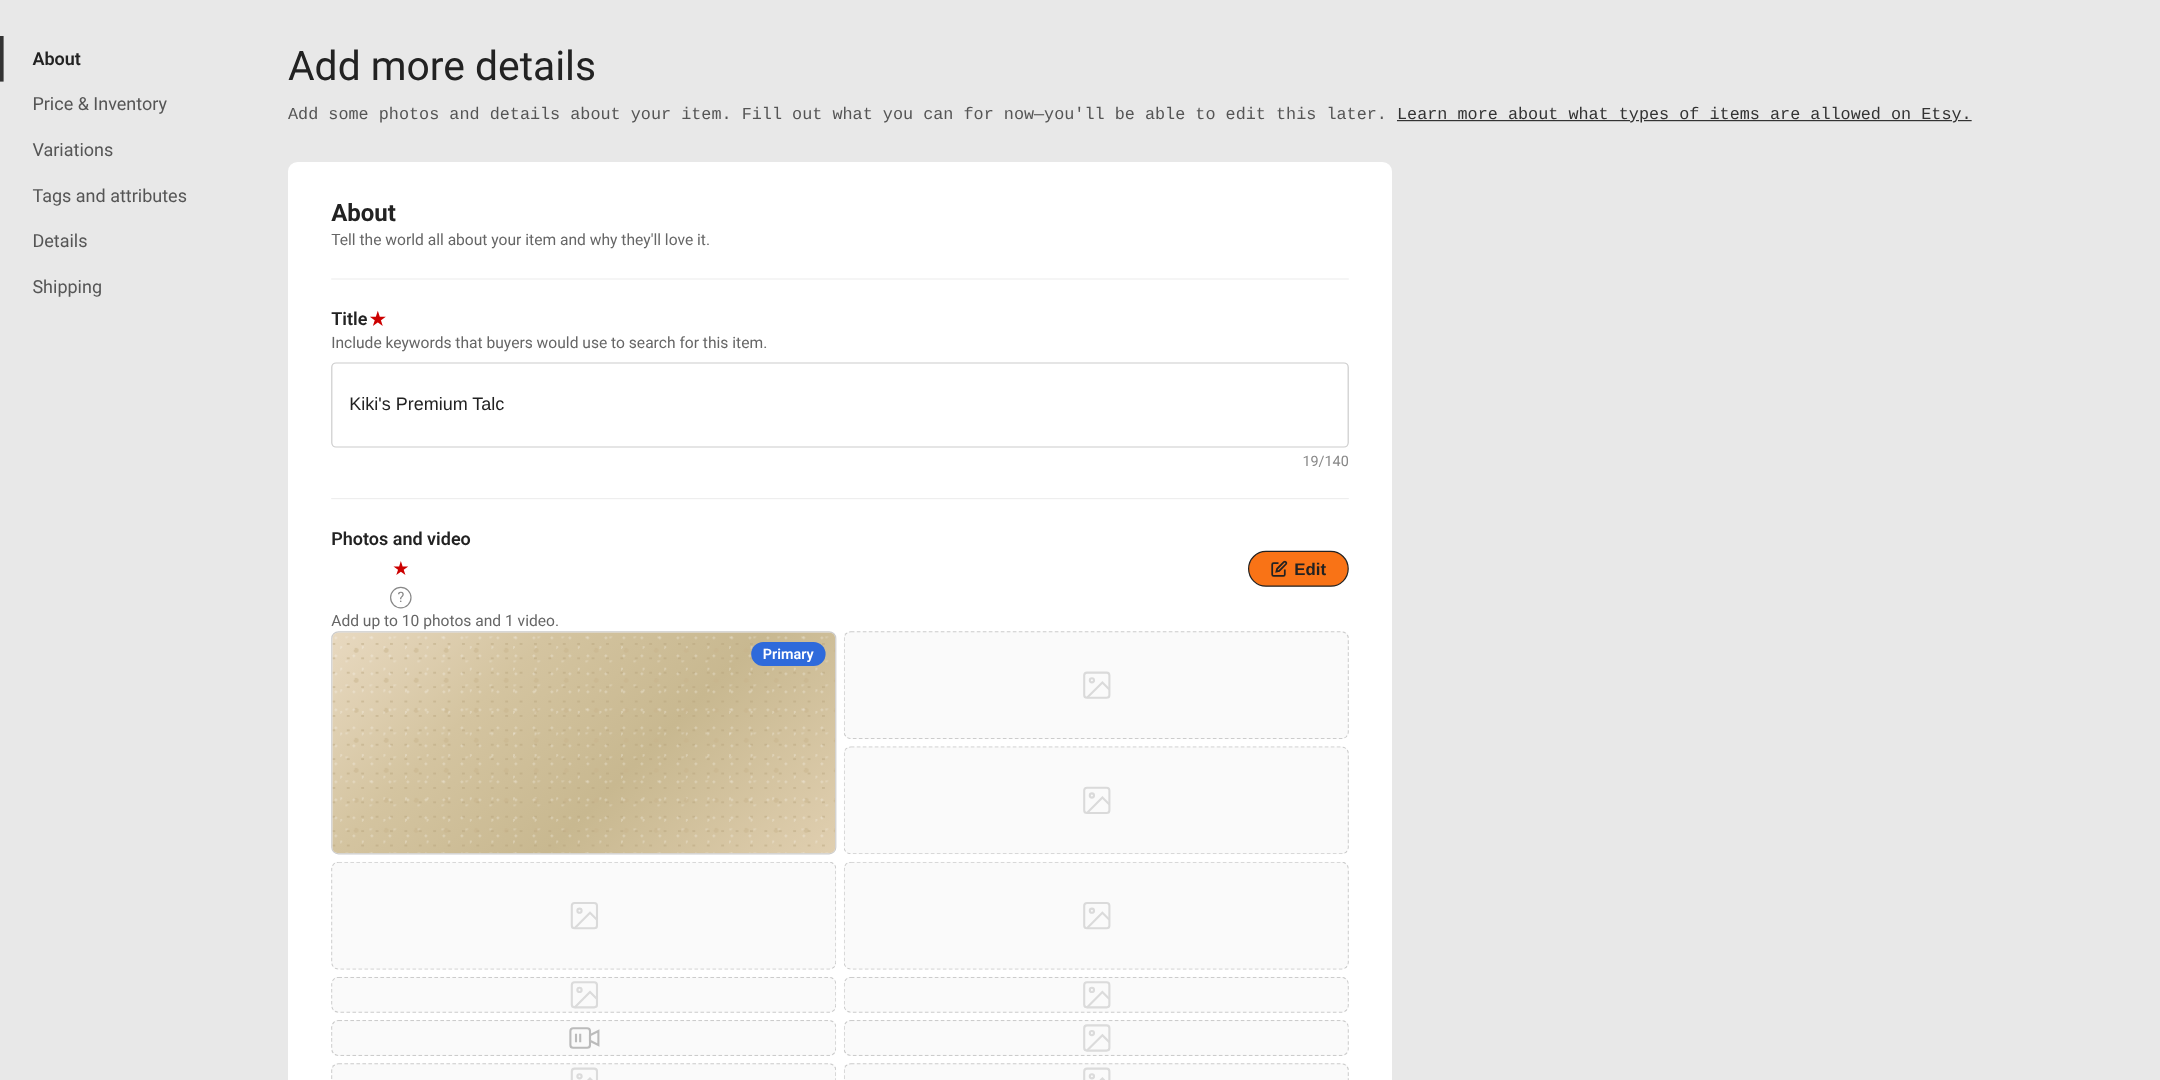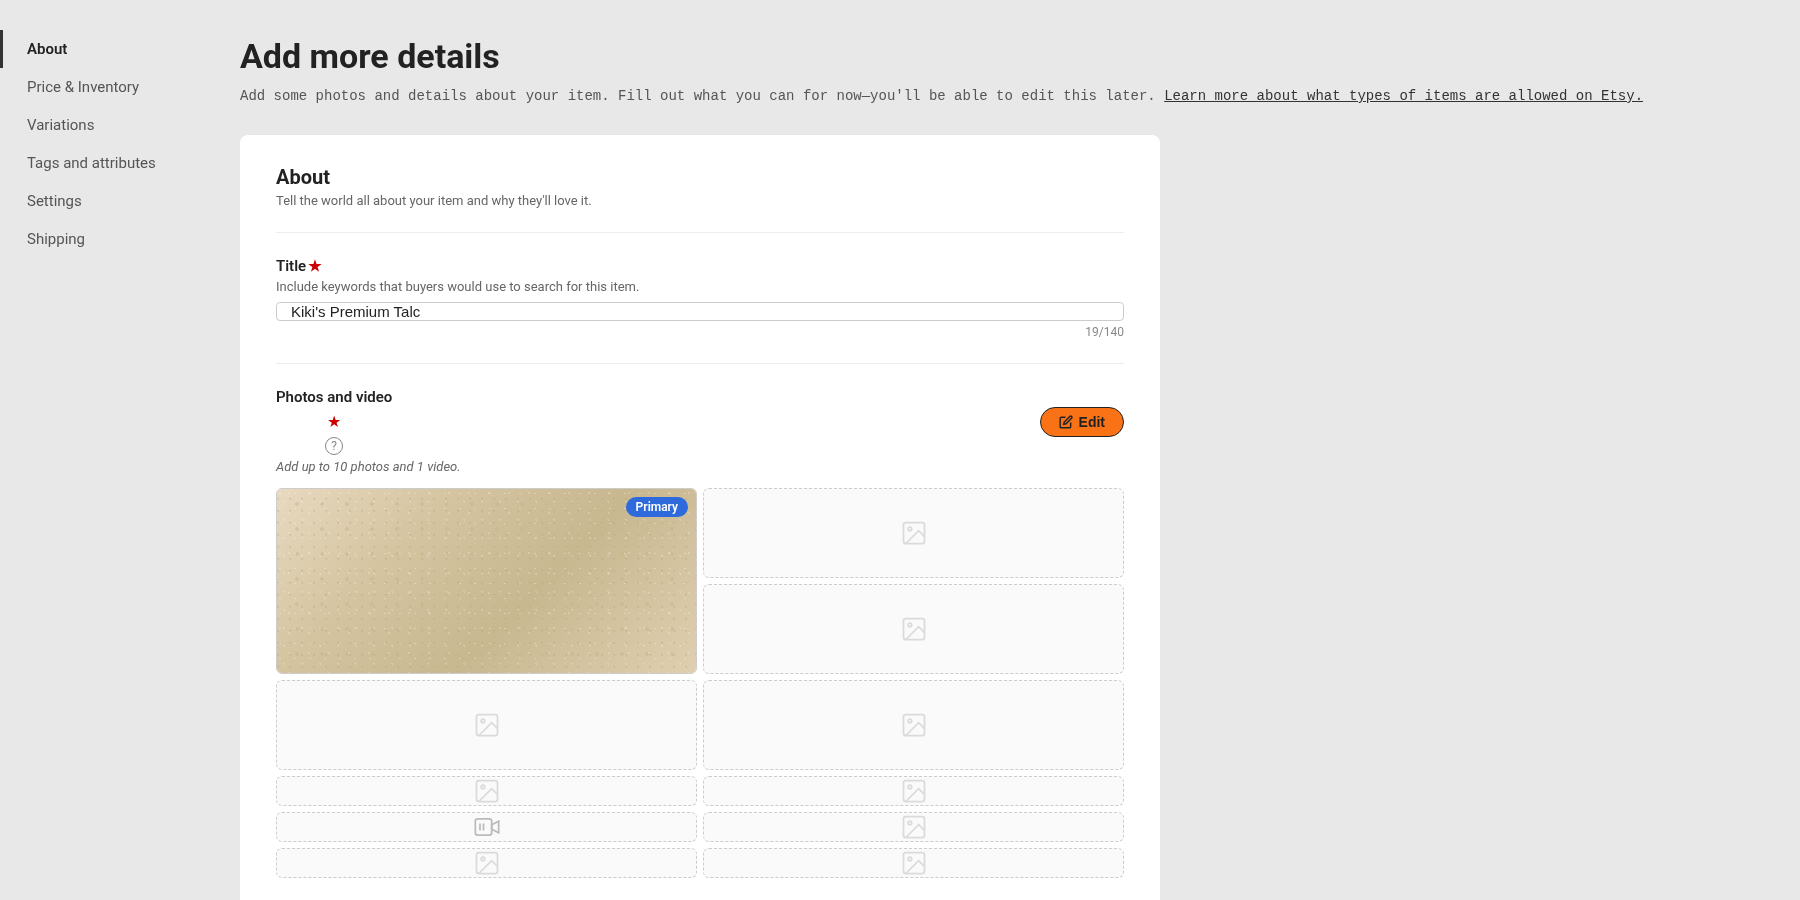"Add more details" .page-title { font-weight: 700 -> 400 }
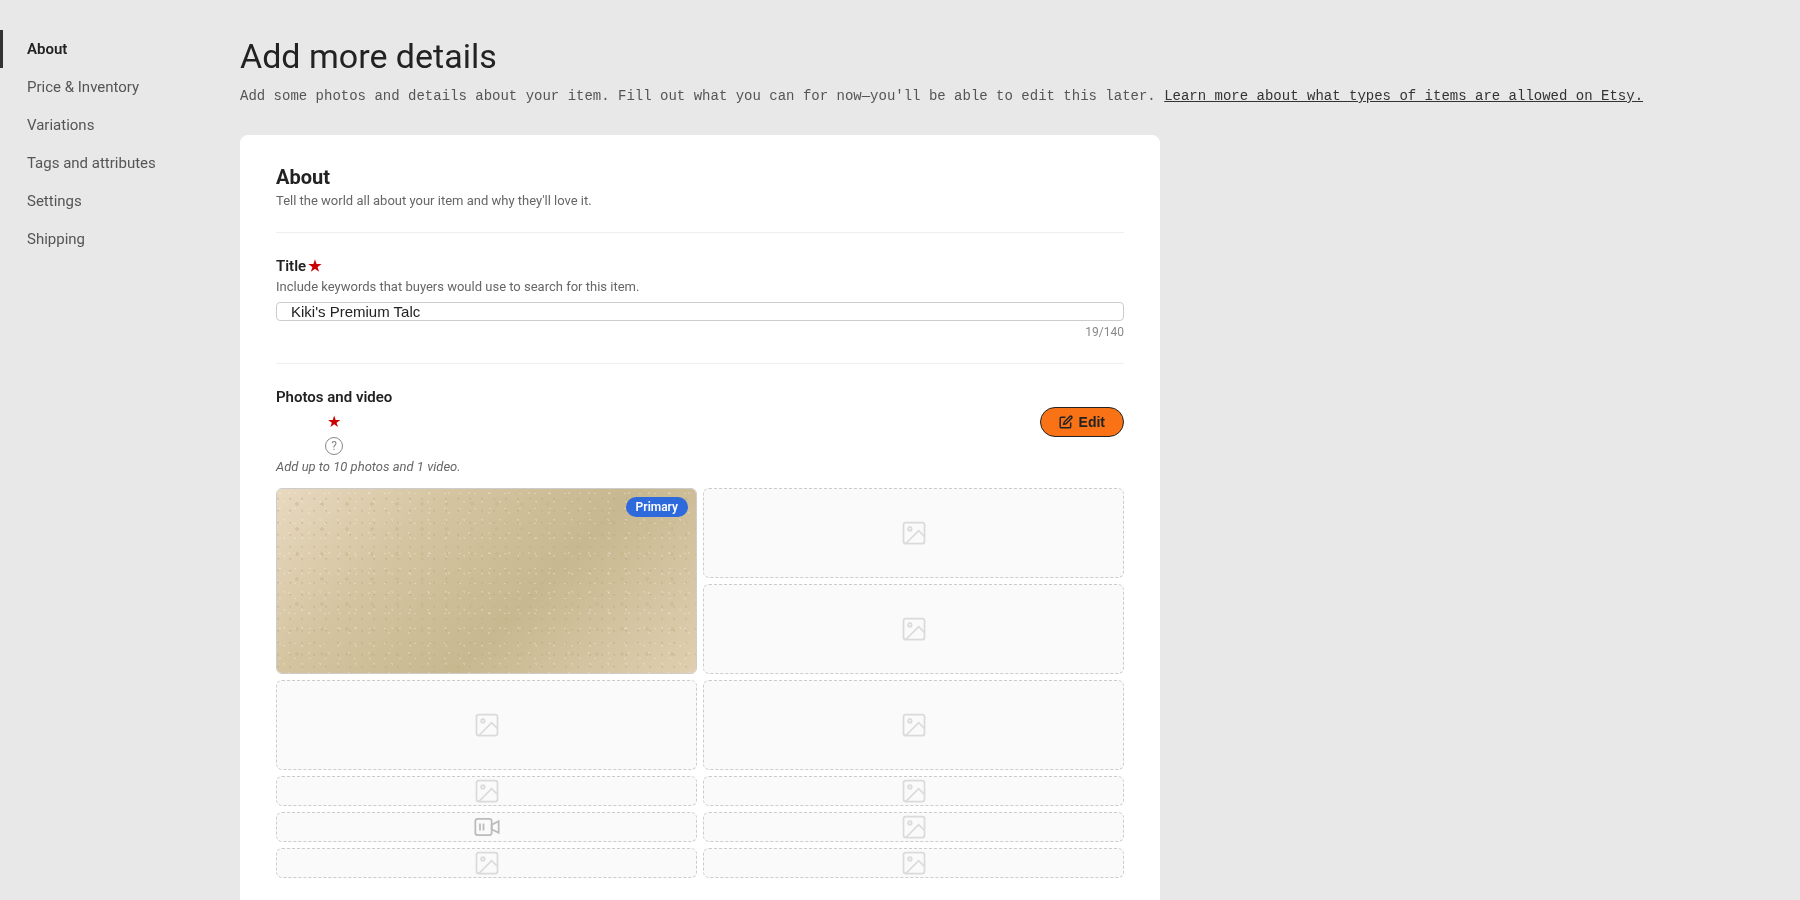"Settings" a.sidebar-item { text: Settings -> Details }
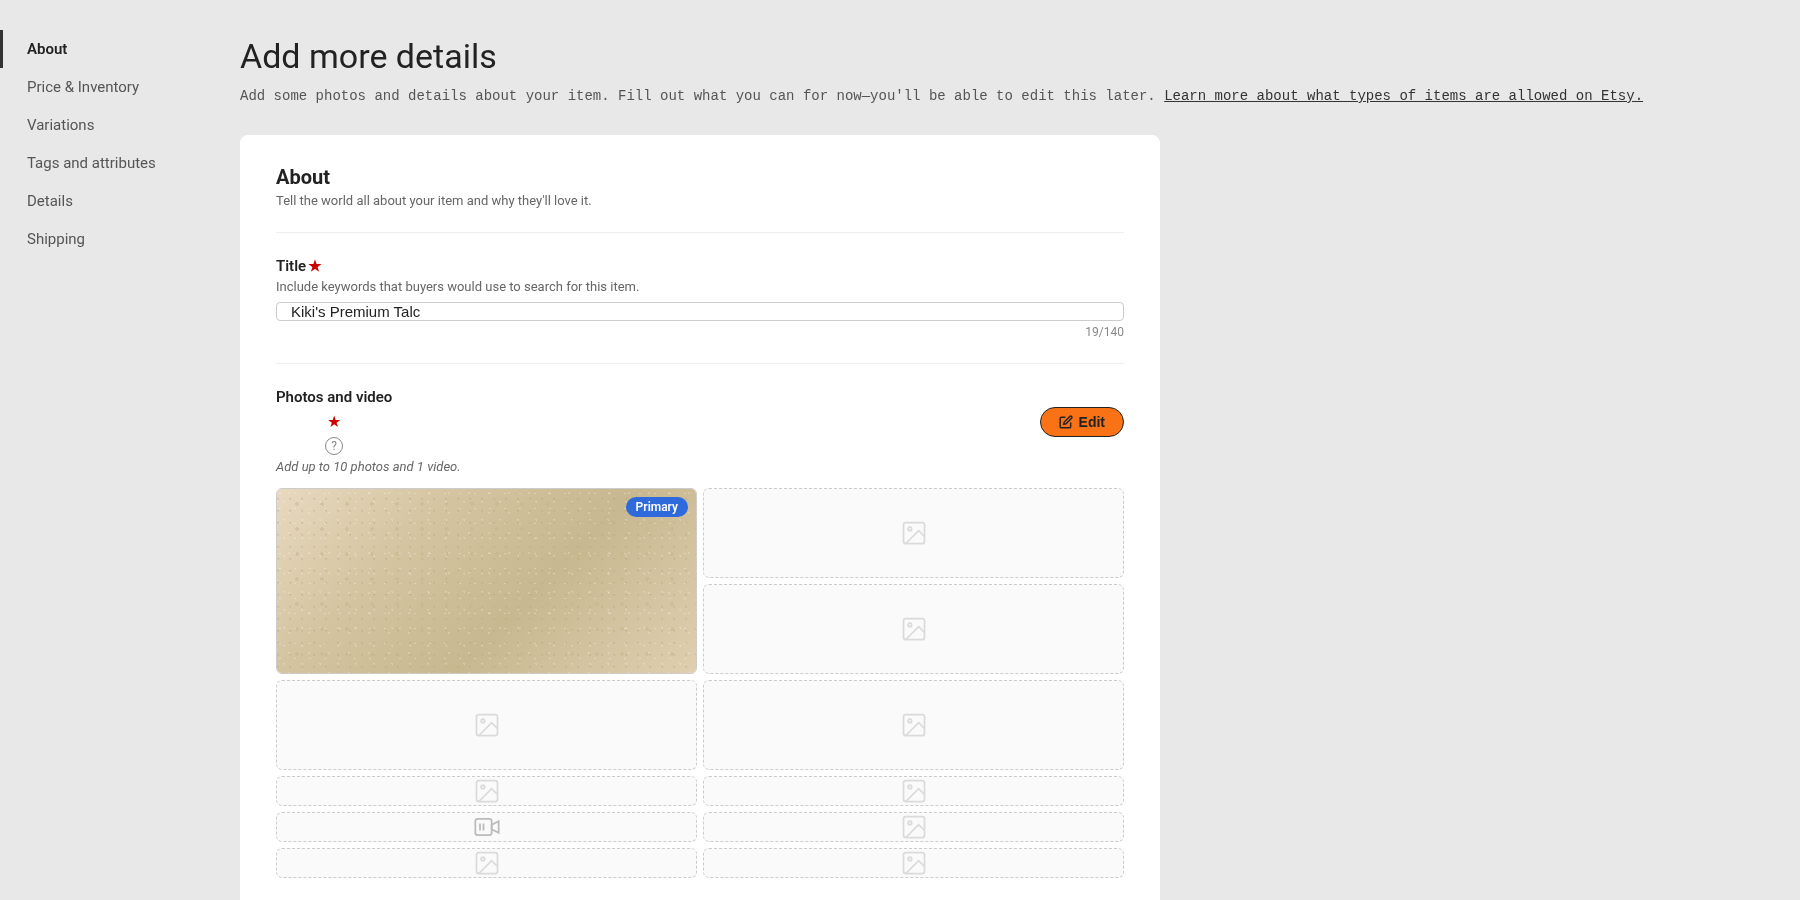"Kiki's Premium Talc" .text-input { padding: 0 14px -> 26px 14px }
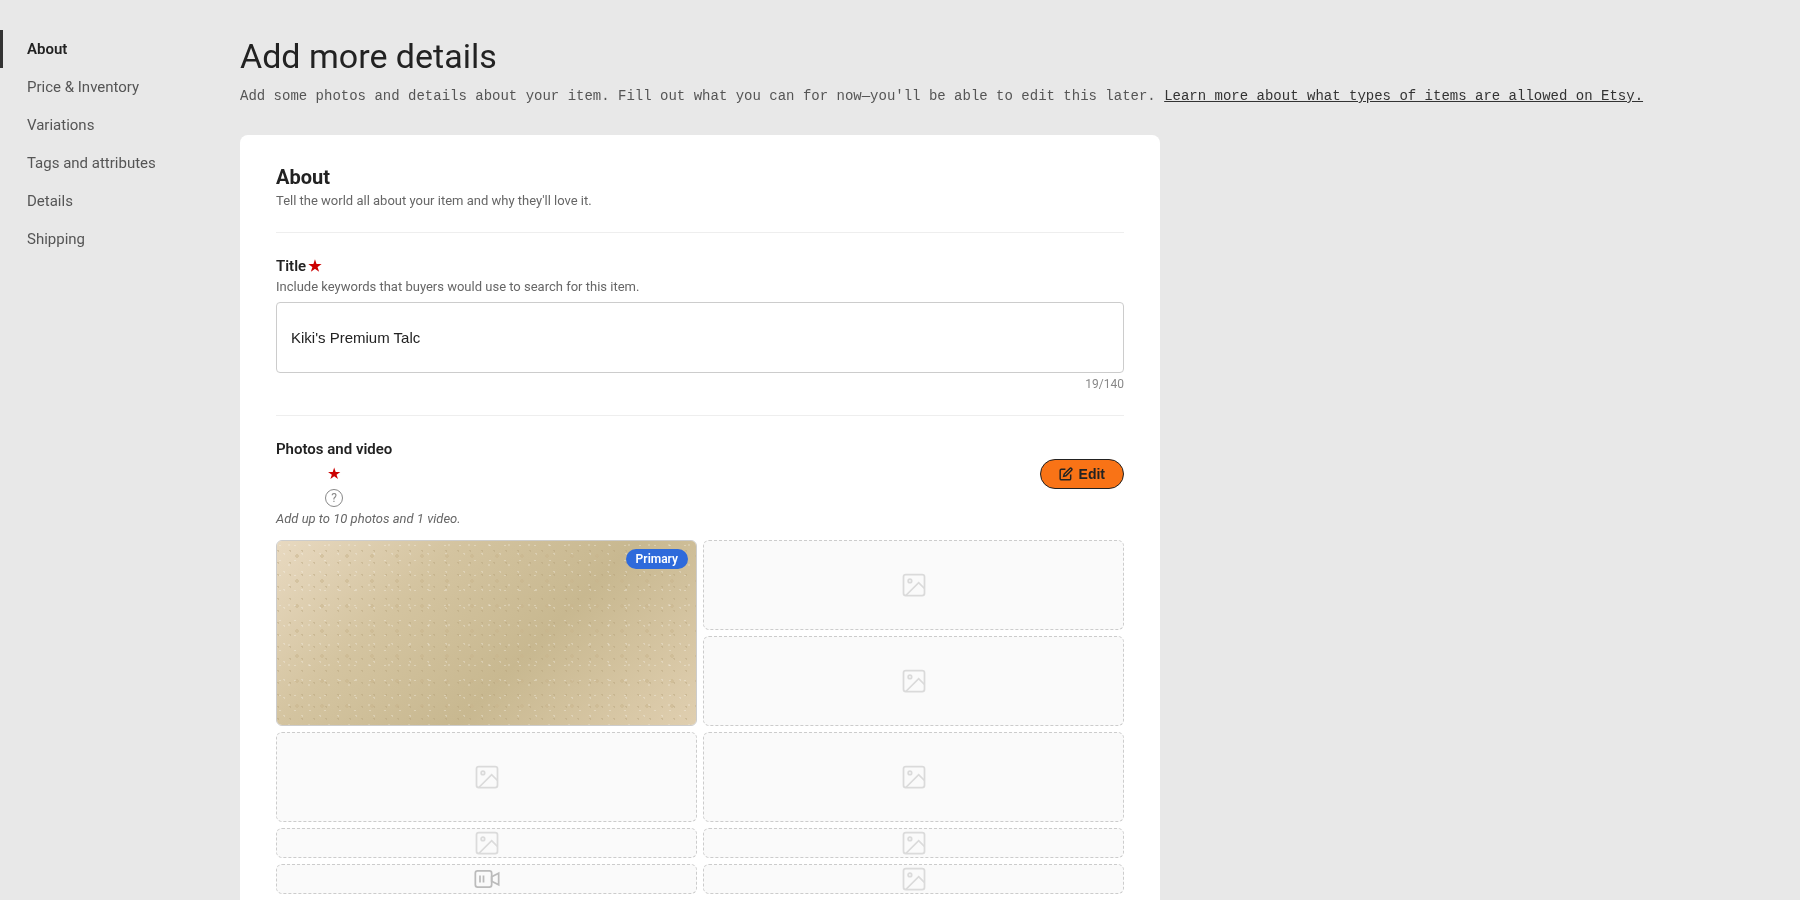"Add up to 10 photos" .photos-hint { font-style: italic -> none; margin-bottom: 14px -> none }
